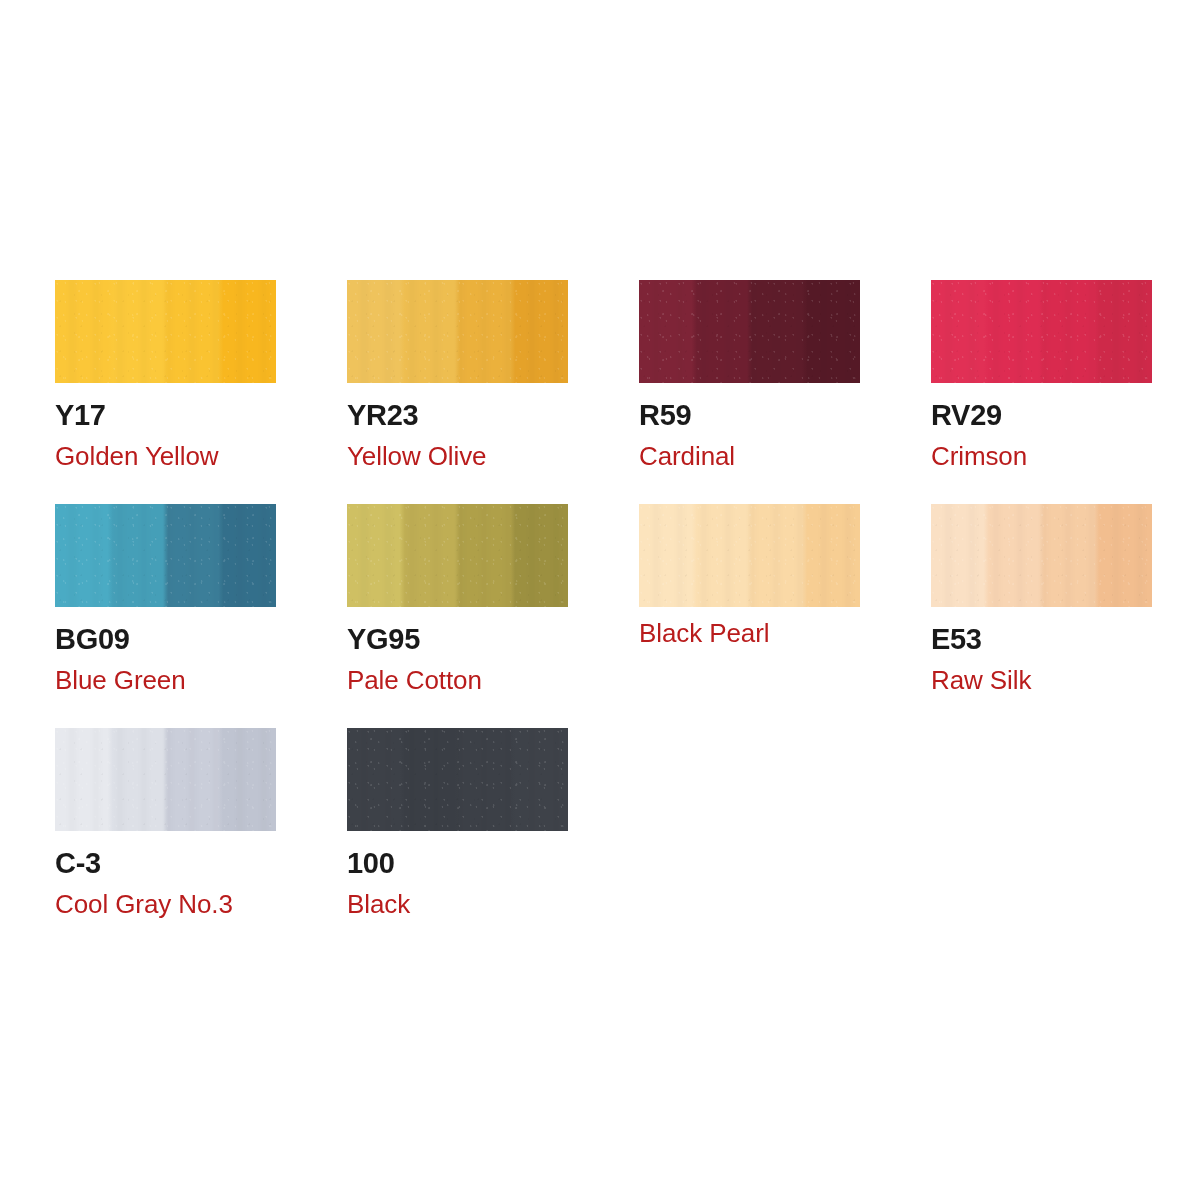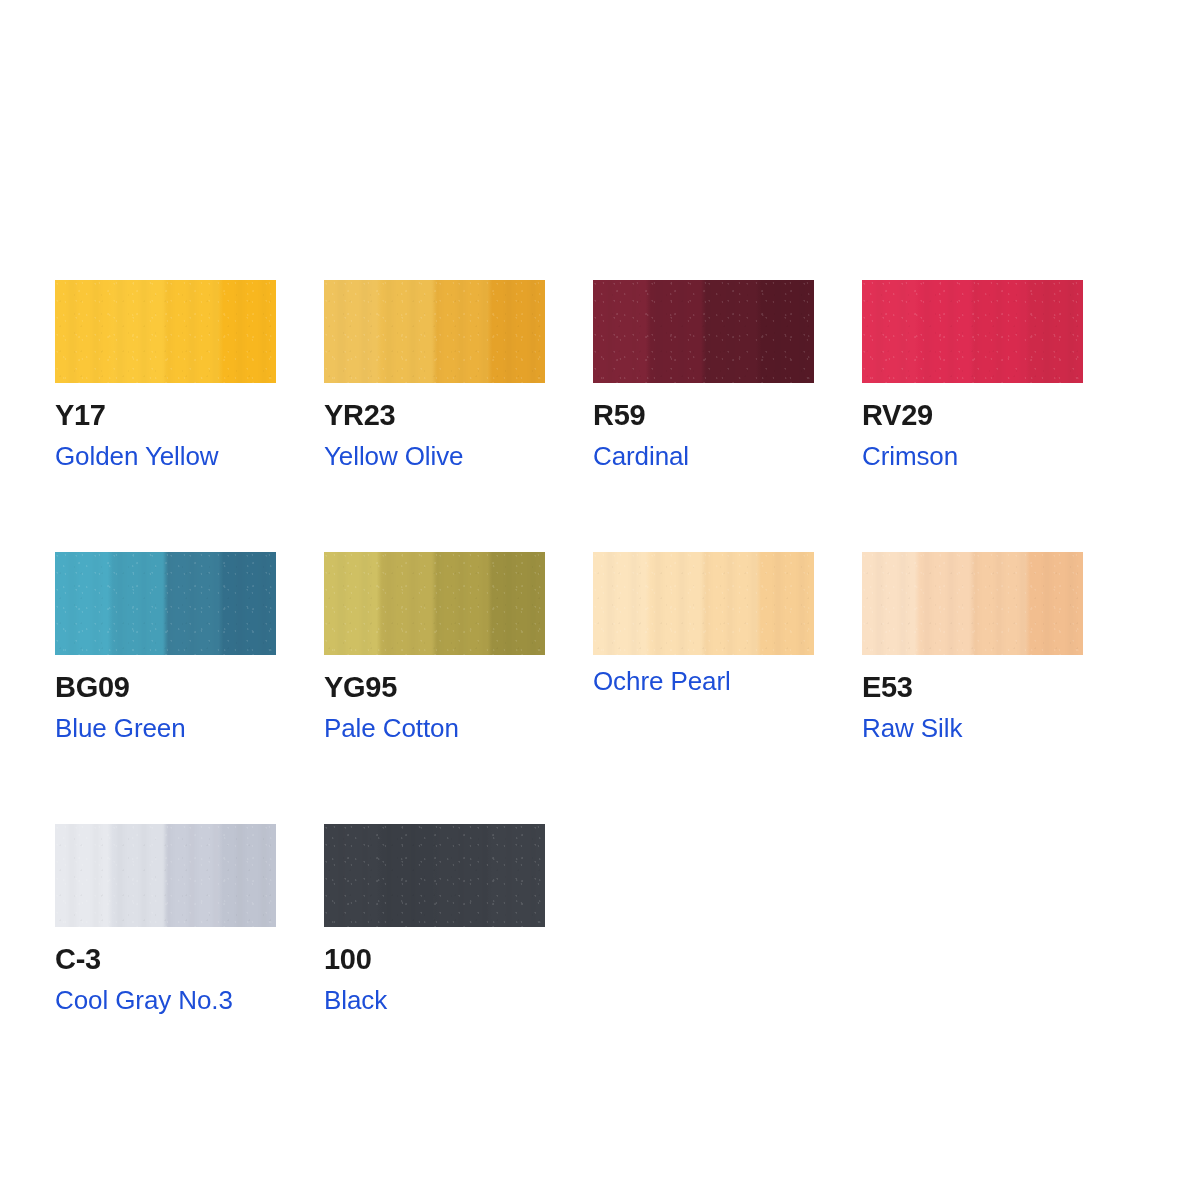"Y17" #palette-grid { gap: 48px -> none }
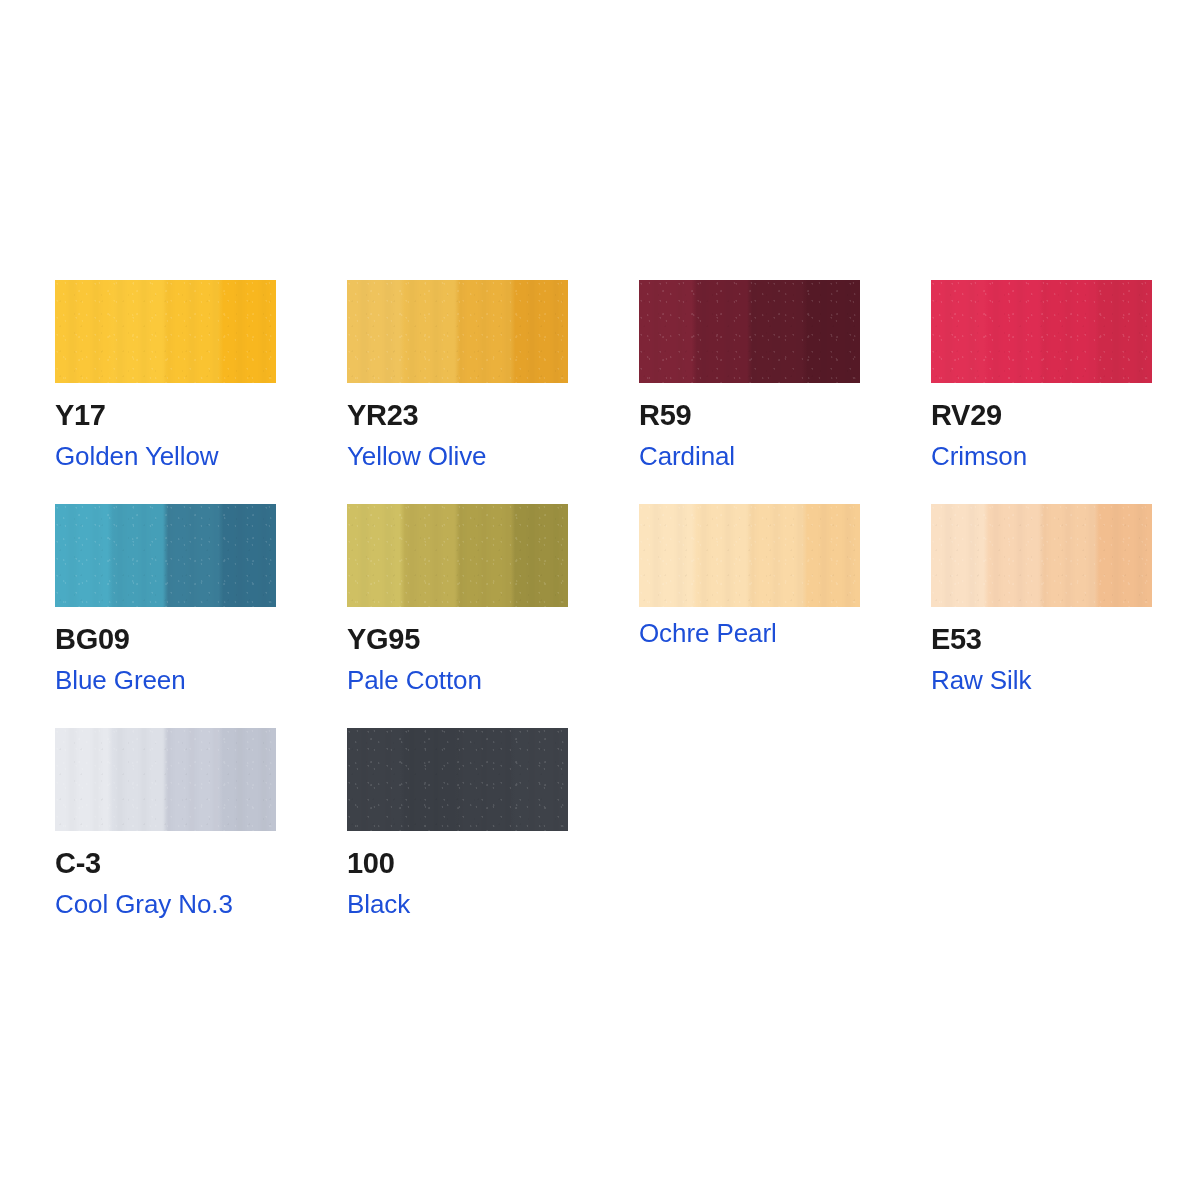"Golden Yellow" .swatch-name { color: #1d4ed8 -> #b91c1c }
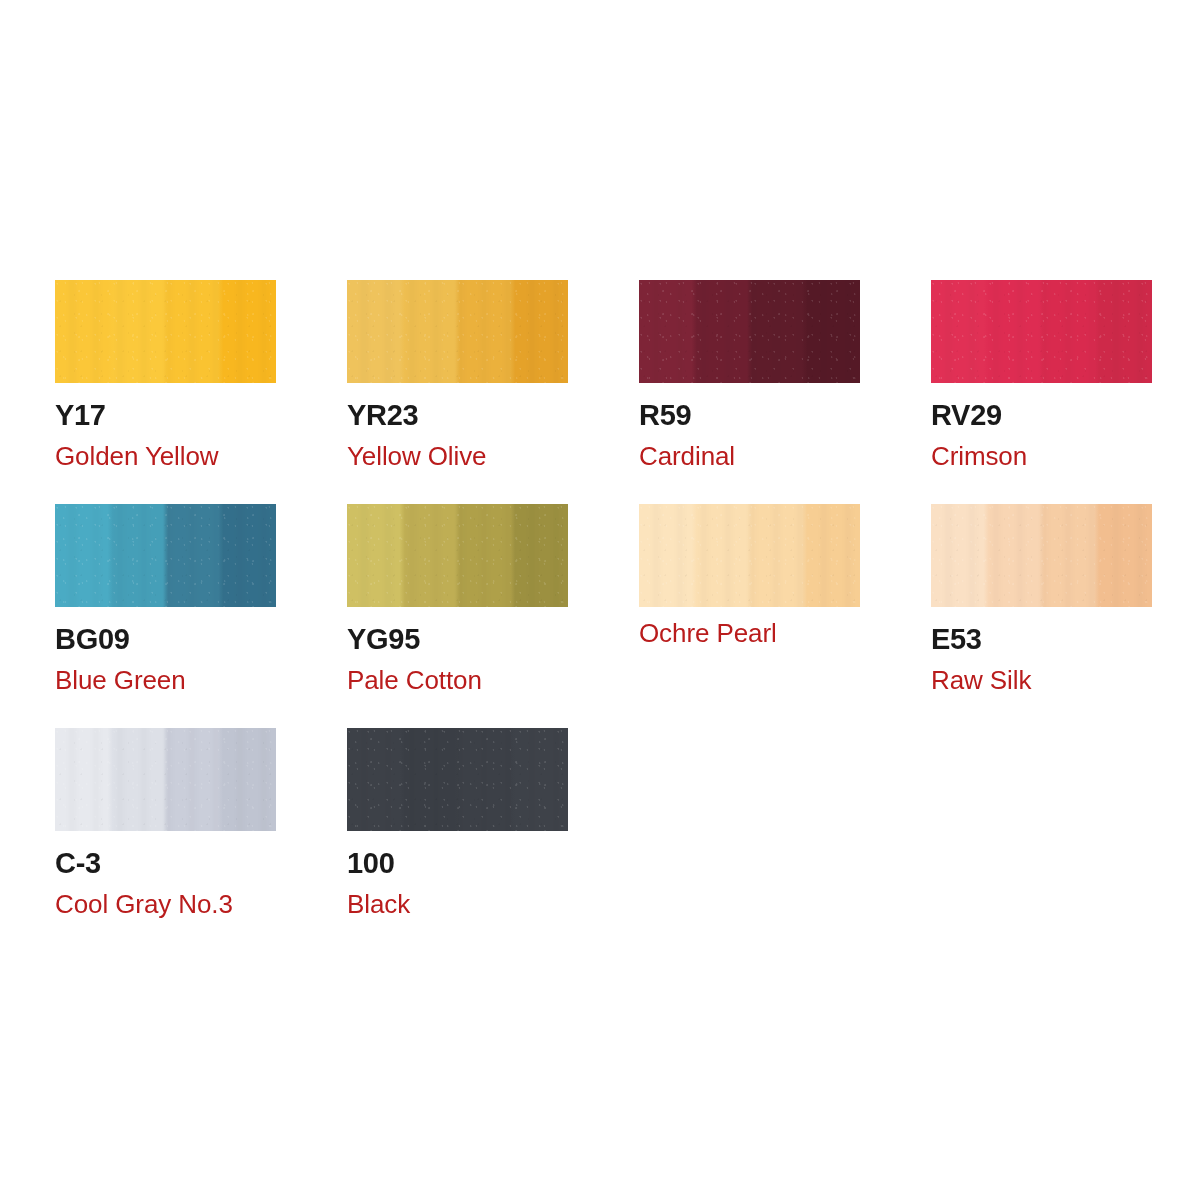"Ochre Pearl" div.swatch-name { text: Ochre -> Black }
